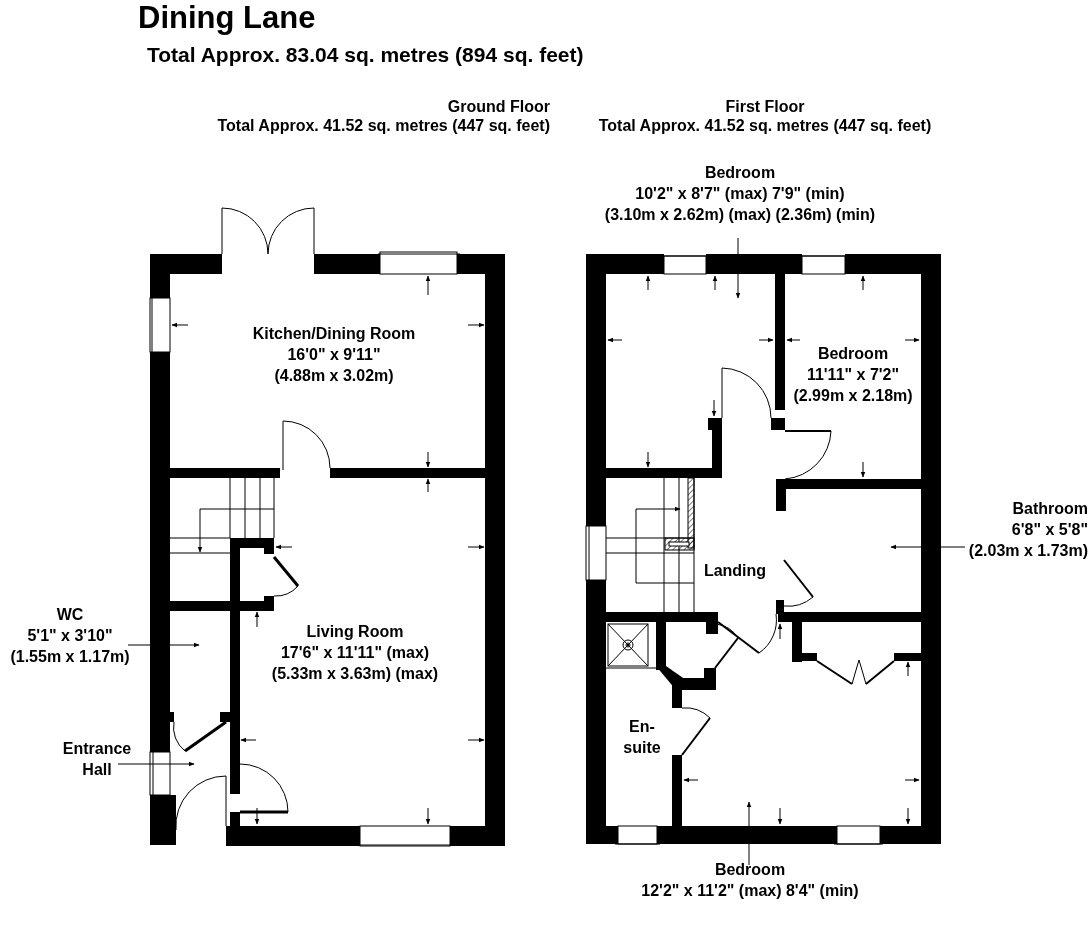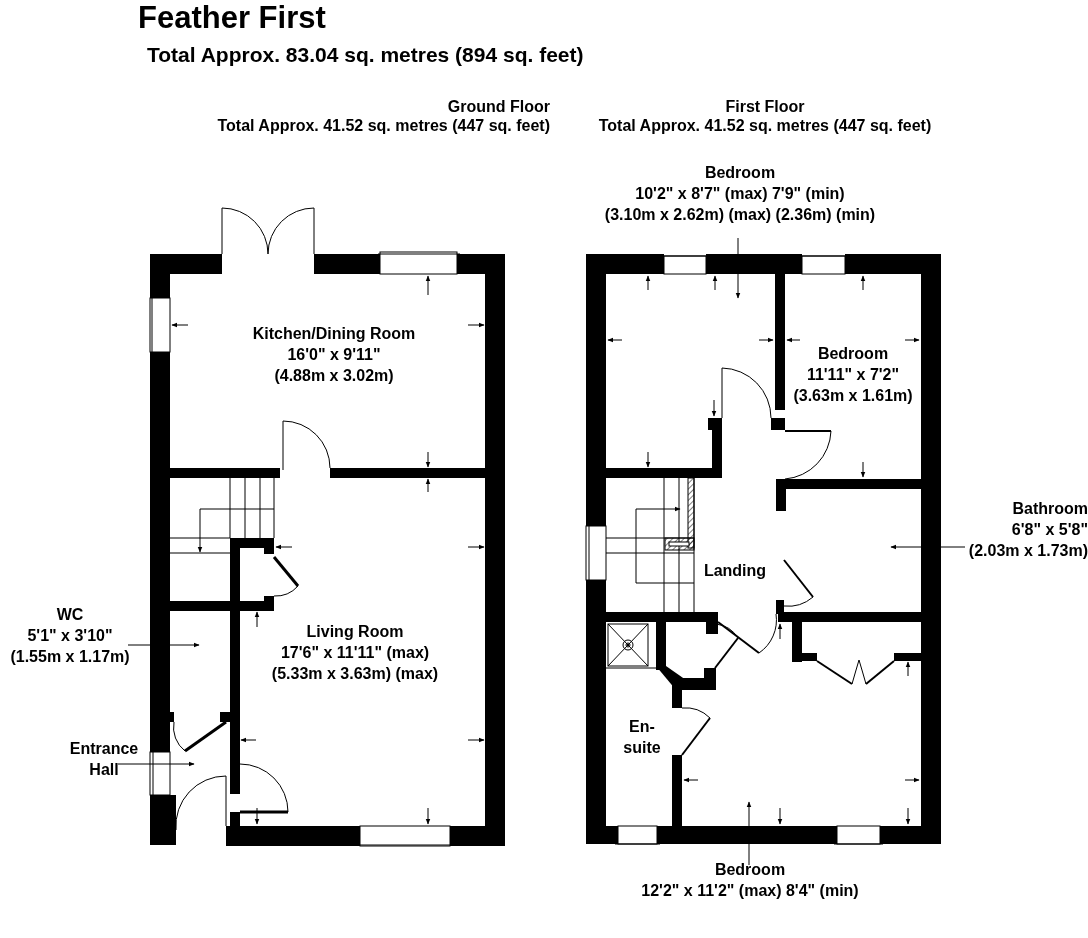"Feather First" h1.title { text: Feather First -> Dining Lane }
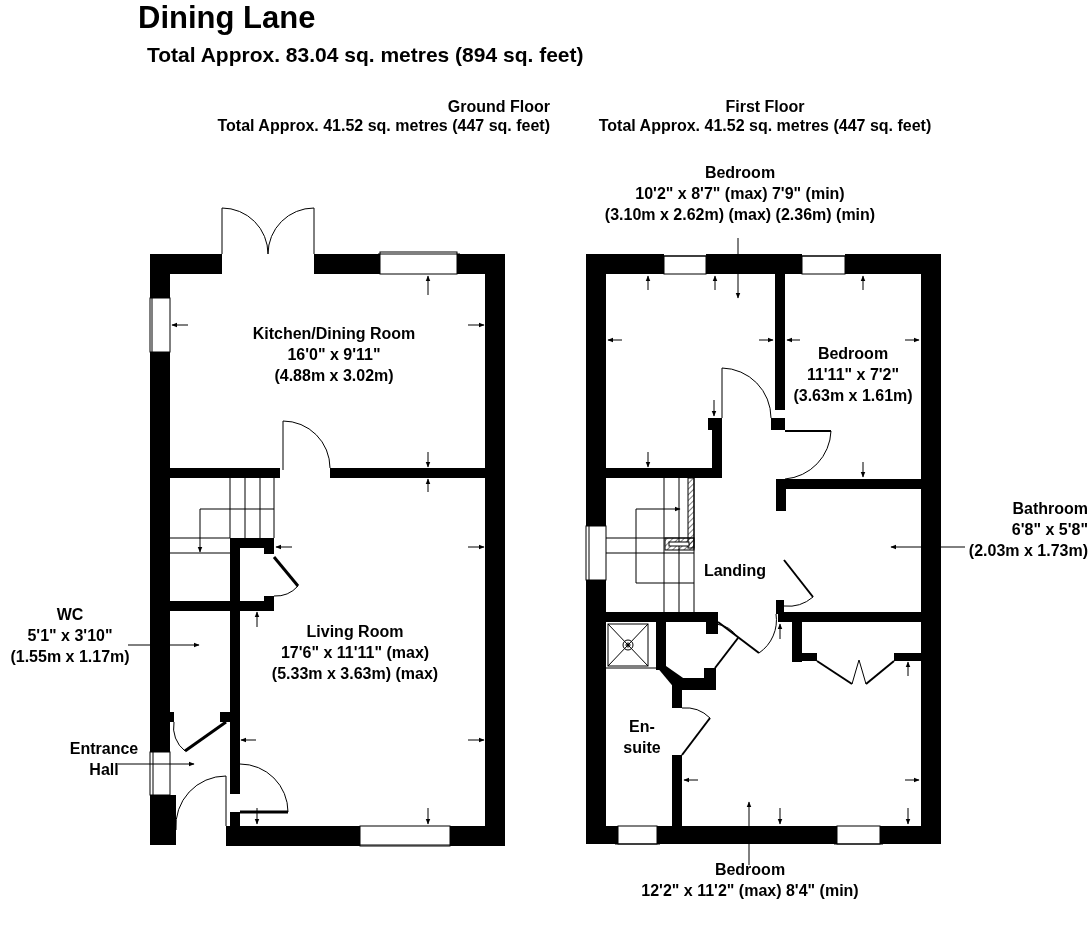"(3.63m x 1.61m)" div { text: 3.63m x 1.61m -> 2.99m x 2.18m }
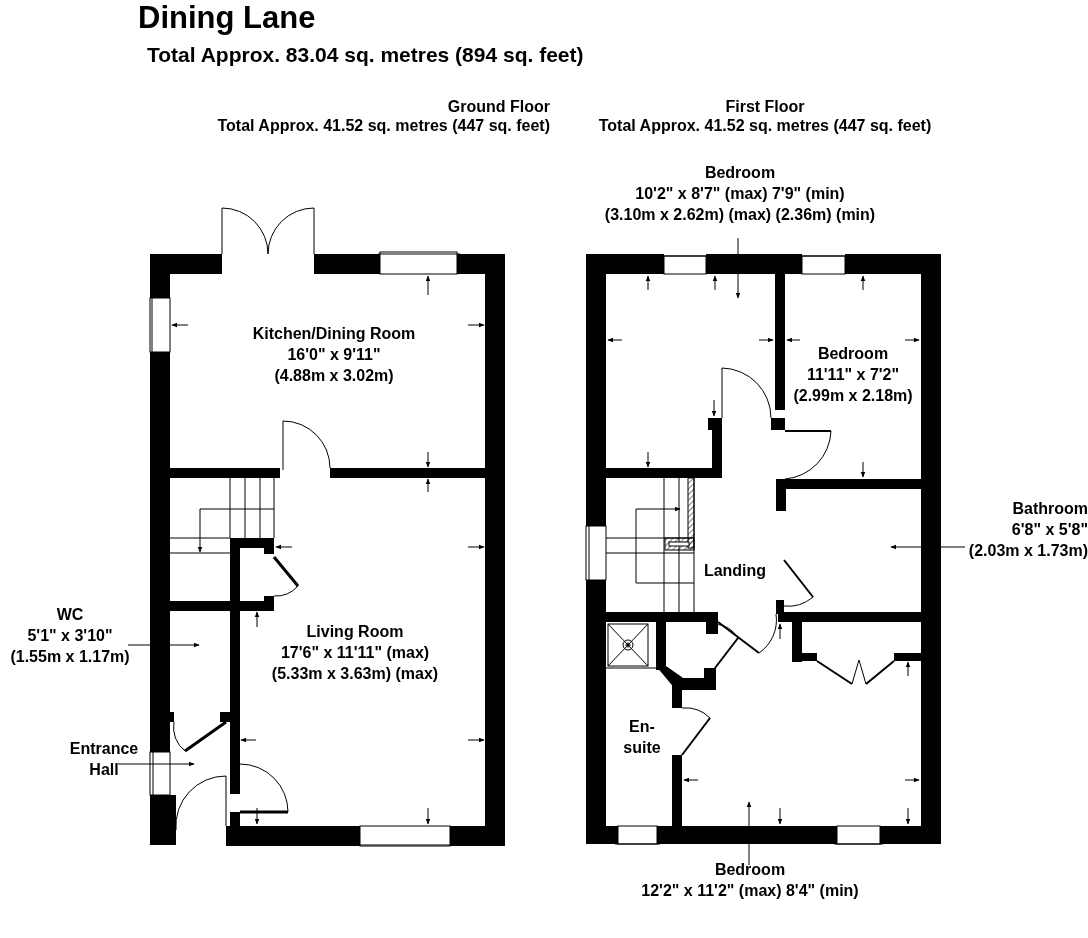"Entrance" div.room-label { left: 59px -> 52px }
